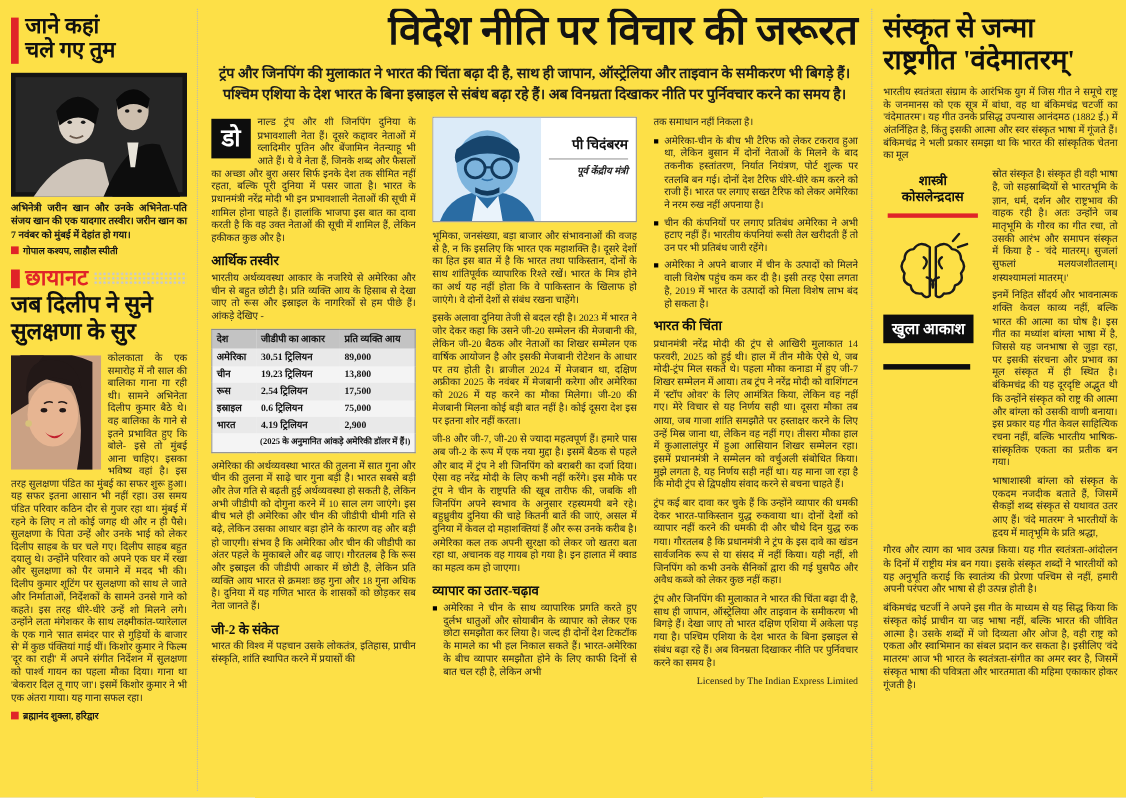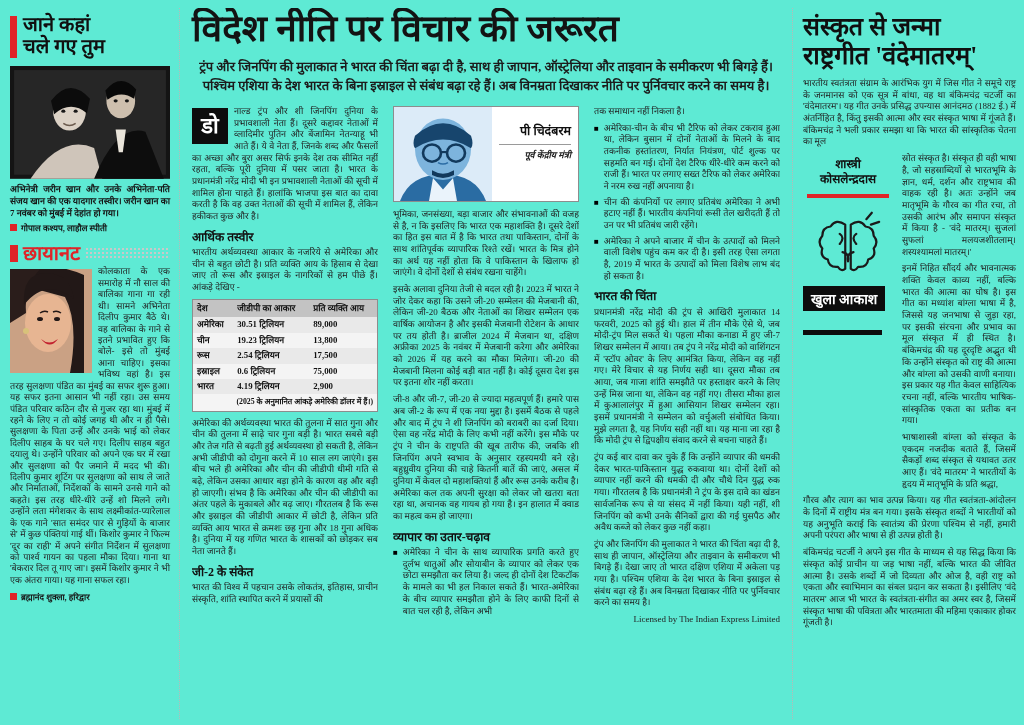"जाने कहां" .page { background: #5eead4 -> #fde047 }
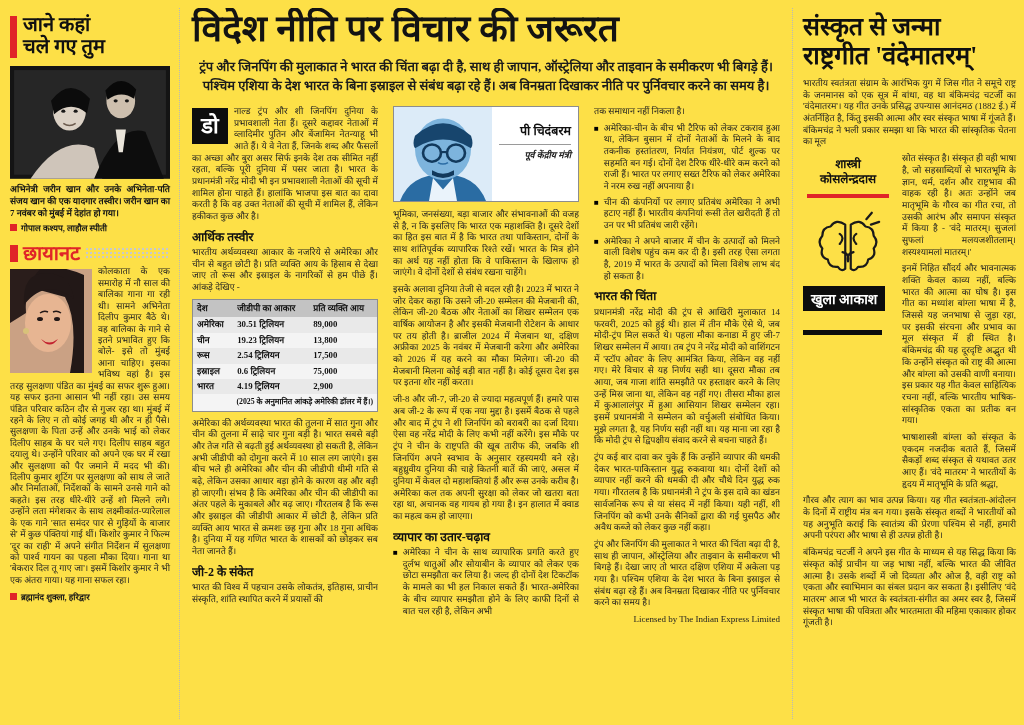"विदेश नीति पर विचार की" .main-head { text-align: left -> right }
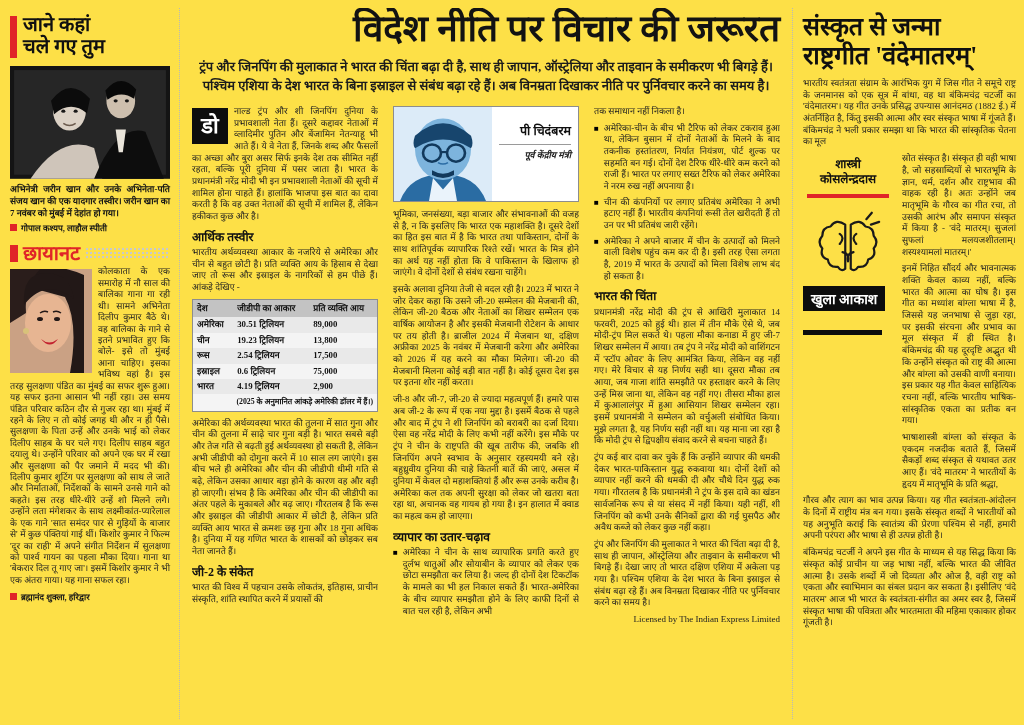"अमेरिका-चीन के बीच भी टैरिफ" span.bt { text: सहमति -> रतलबि }
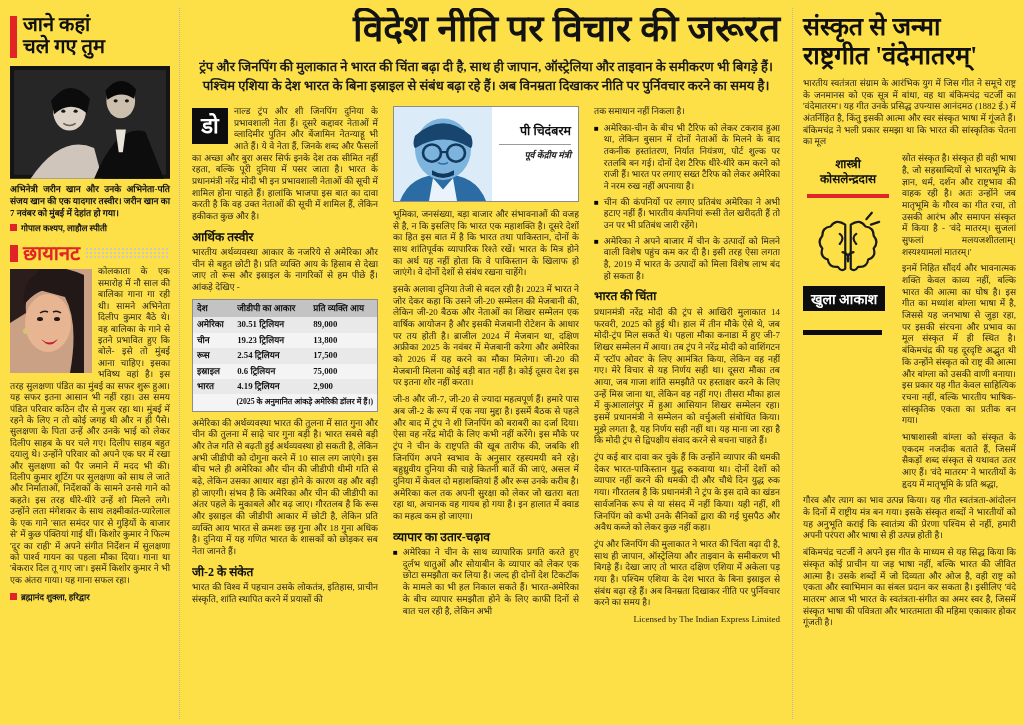"जब दिलीप ने सुने" div.chh-head { html: none -> <div> <div>जब दिलीप ने सुने</div> <div>सुलक्षणा के सुर</div> </div> }
